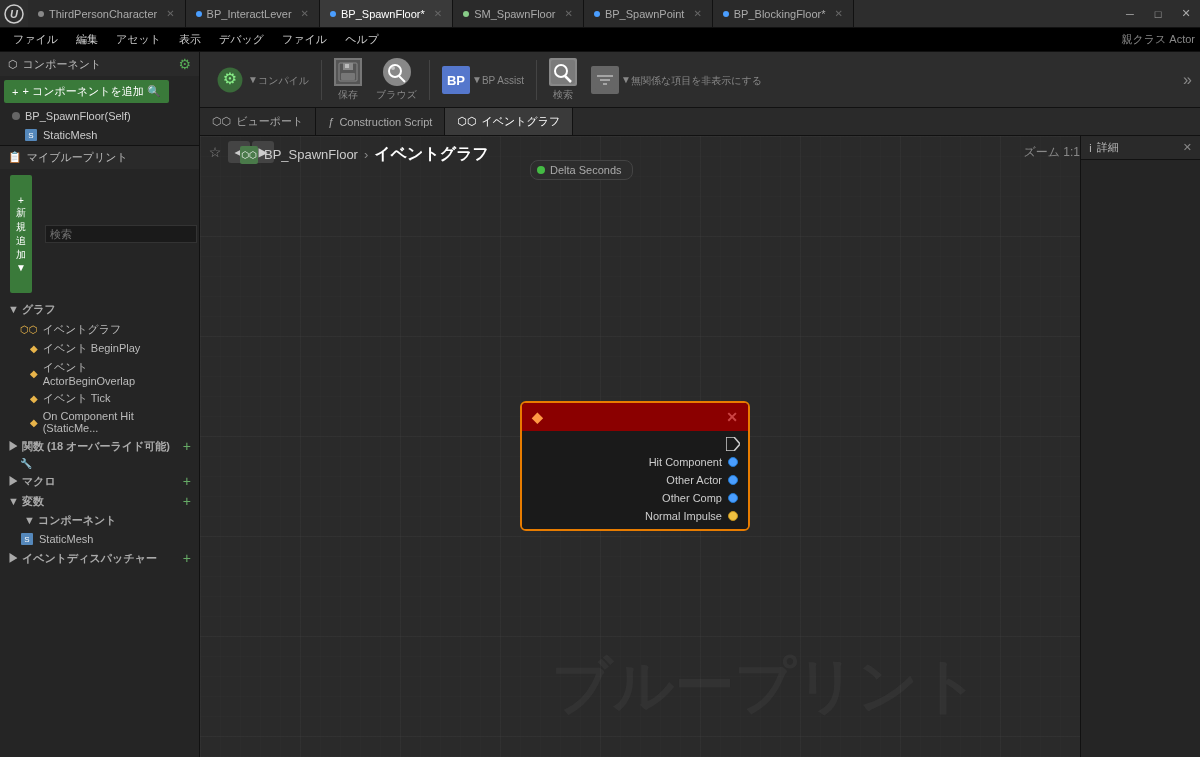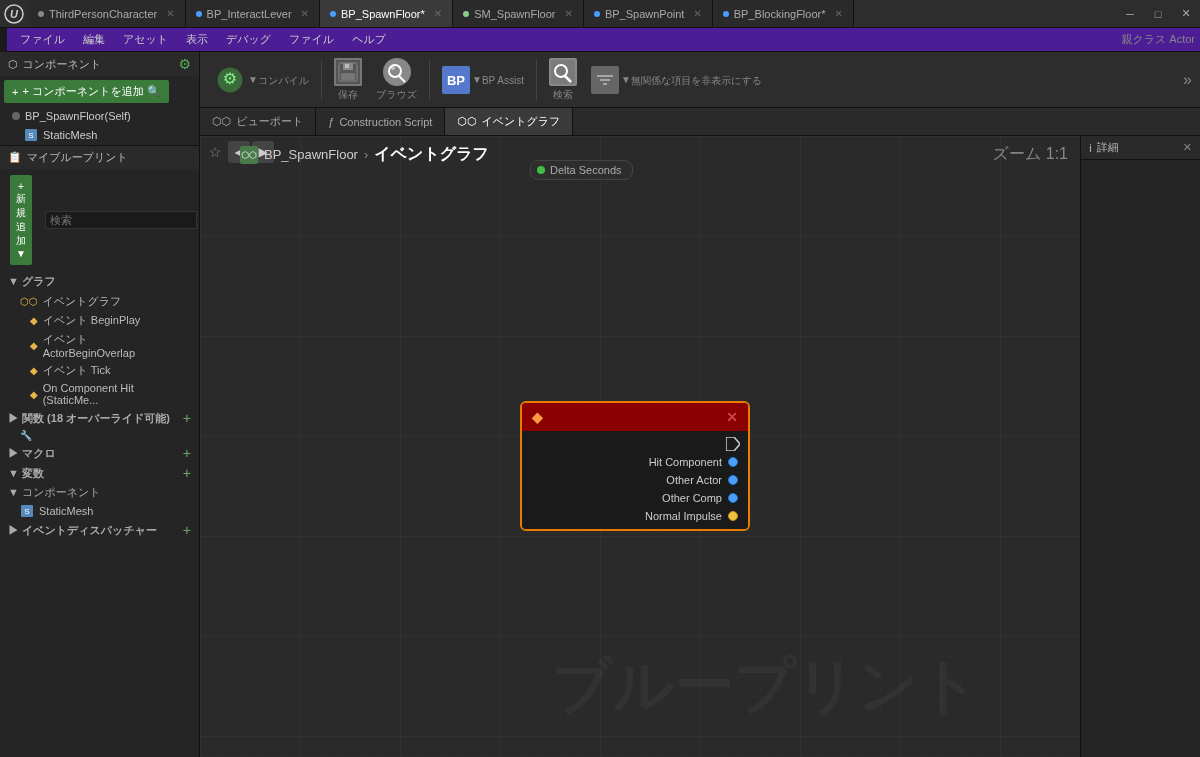"ファイル" #menu-bar { background: #4c1d95 -> #000000; margin-left: 7px -> none }
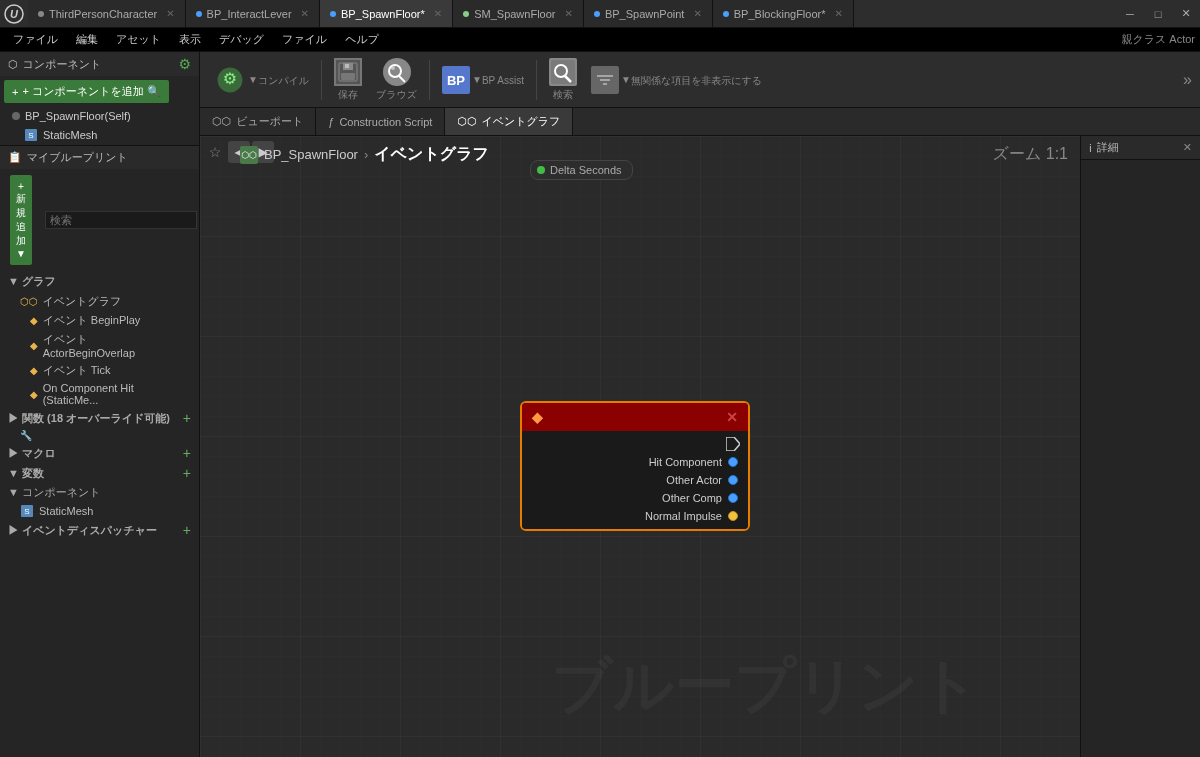"ズーム 1:1" #zoom-label { font-size: 16px -> 12px; right: 12px -> 0 }
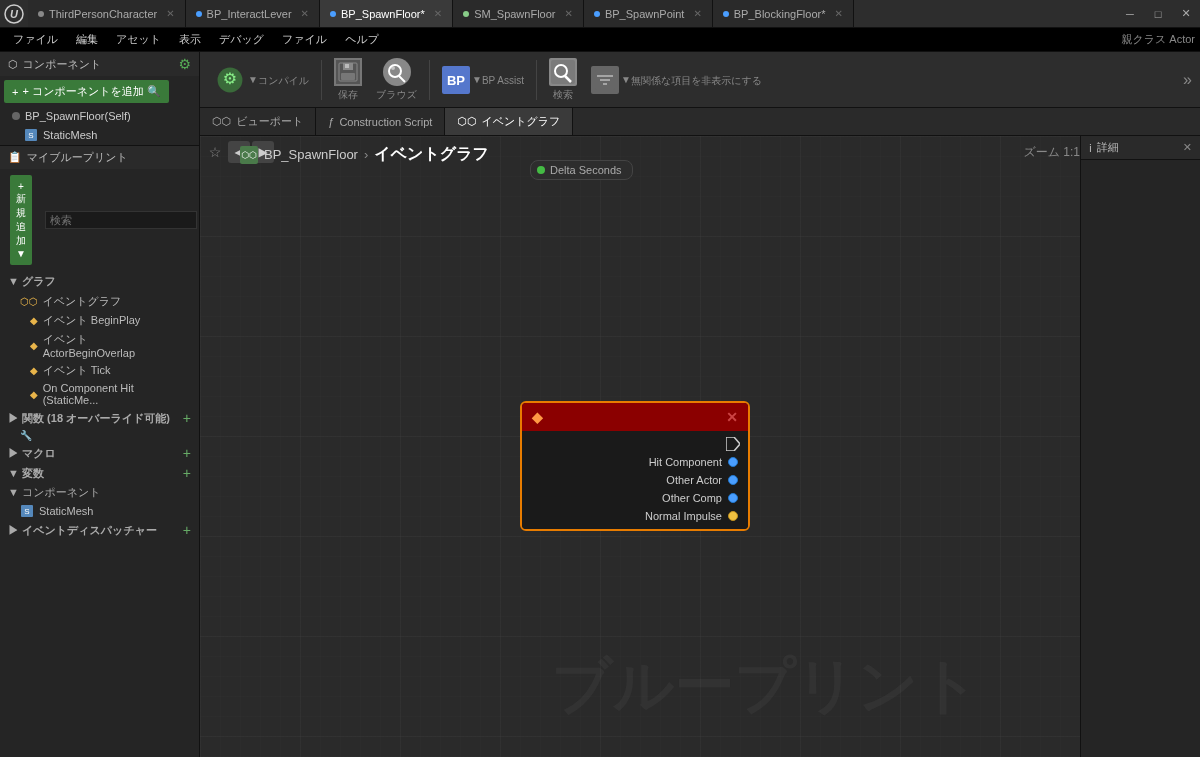"+ 新規追加▼" .bp-add-btn { padding: 6px 6px -> 20px 6px }
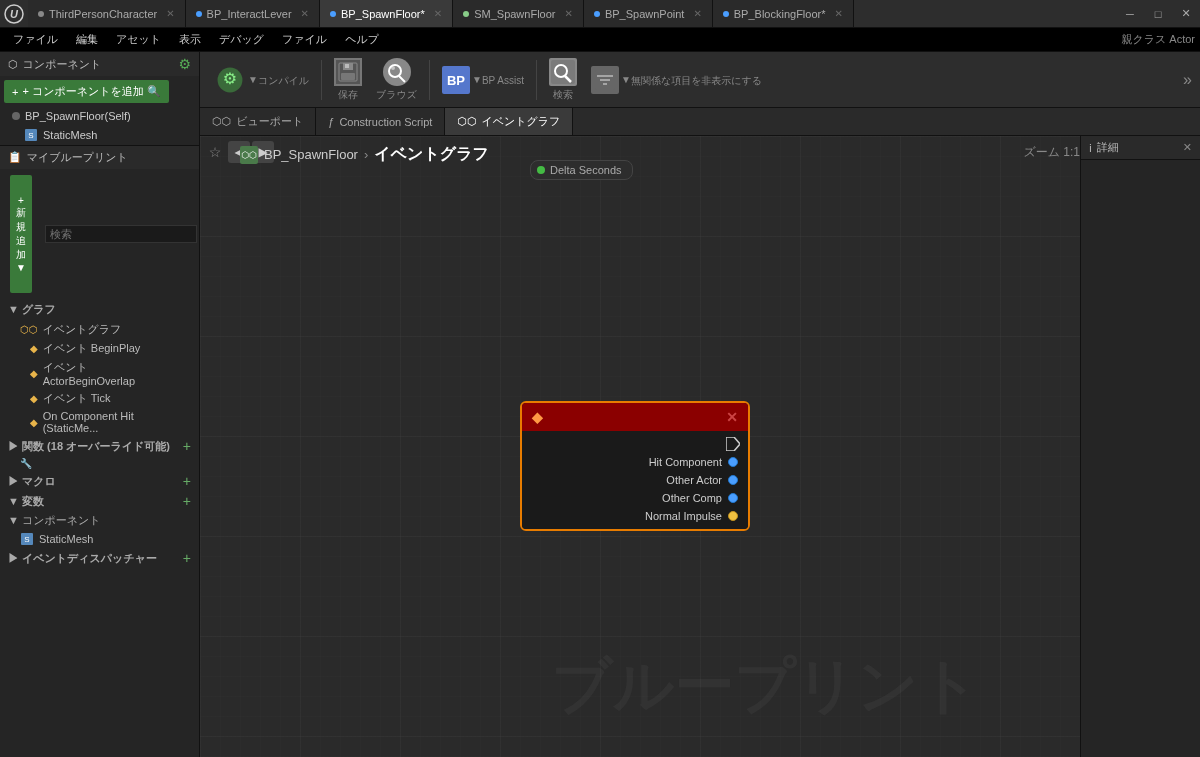"▼ コンポーネント" span { font-weight: normal -> bold; margin-left: none -> 16px }
